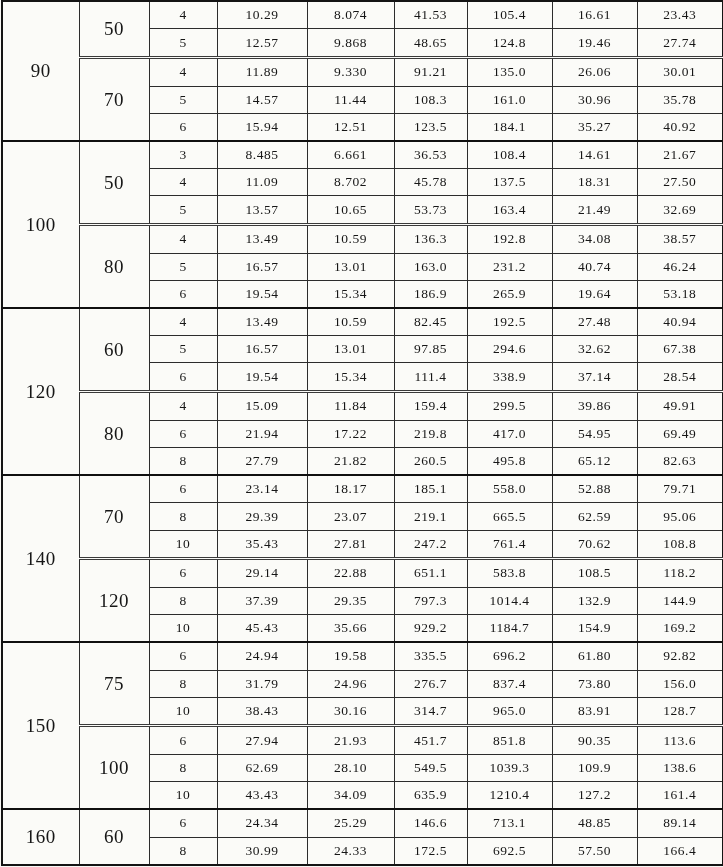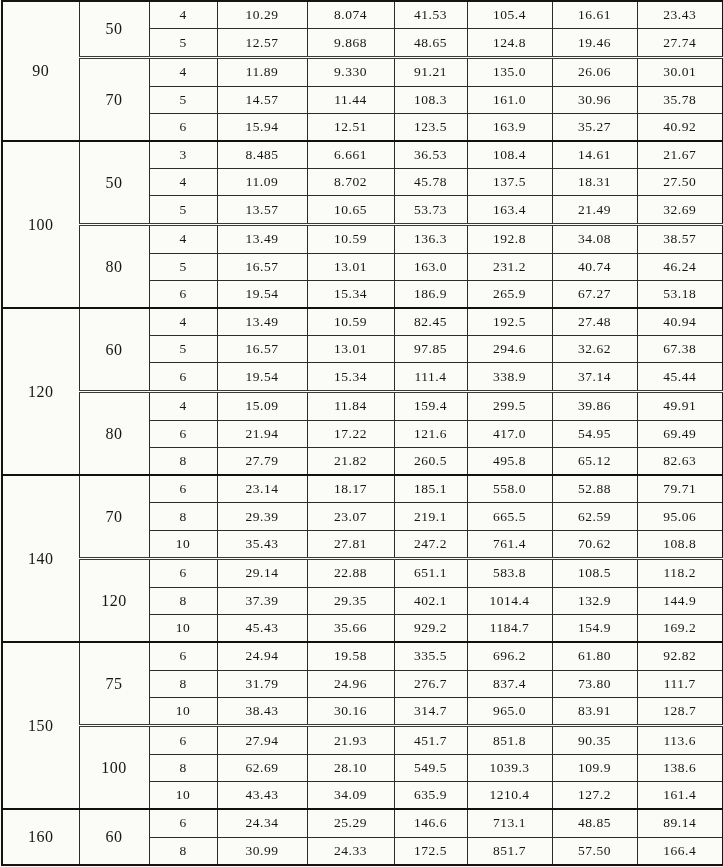"50" td.group-cell, td.sub-cell { font-size: 16px -> 19px }
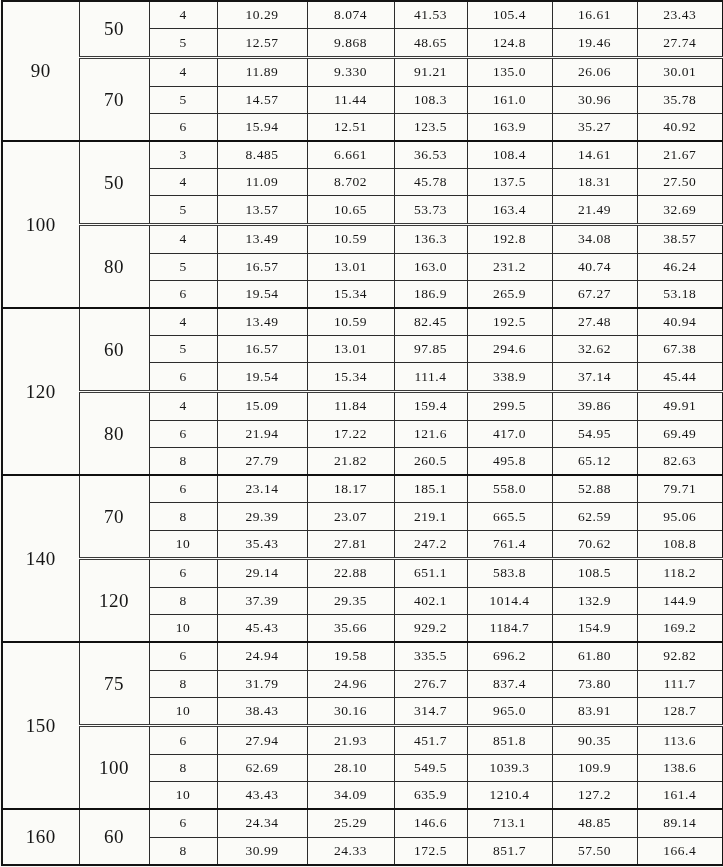"163.9" td { text: 163.9 -> 184.1 }
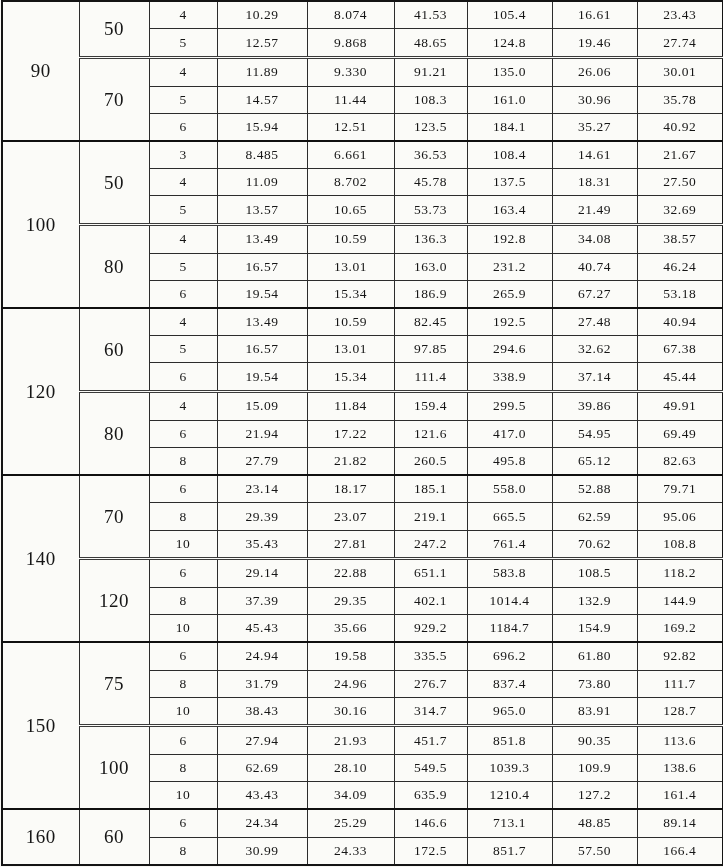"67.27" td { text: 67.27 -> 19.64 }
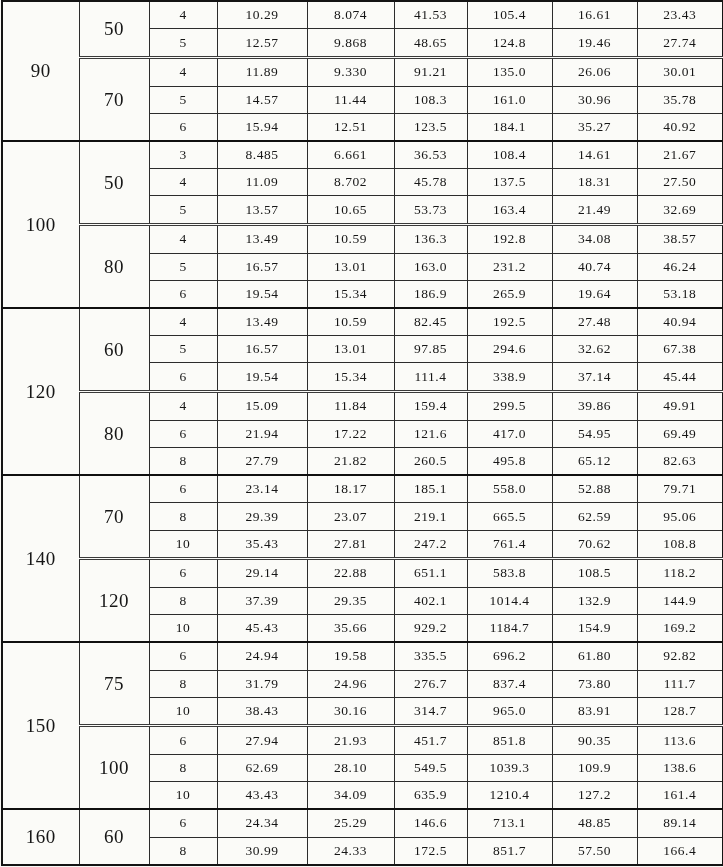"45.44" td { text: 45.44 -> 28.54 }
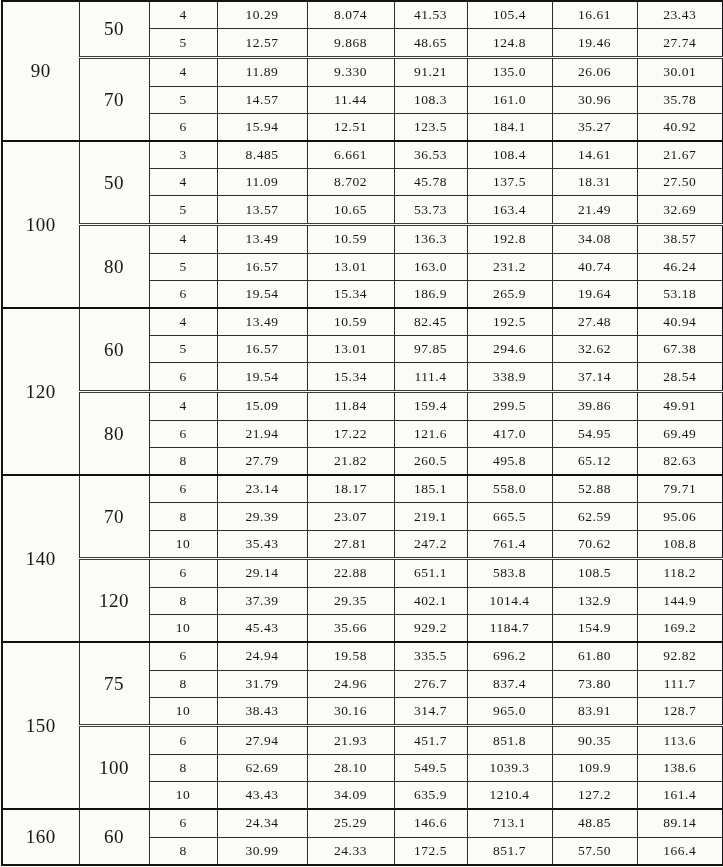"121.6" td { text: 121.6 -> 219.8 }
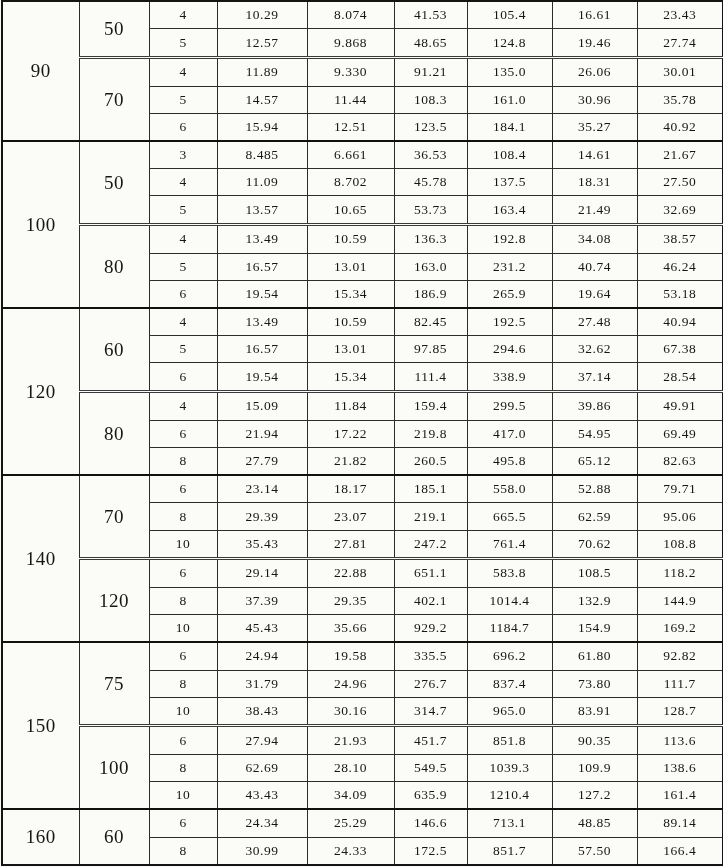"402.1" td { text: 402.1 -> 797.3 }
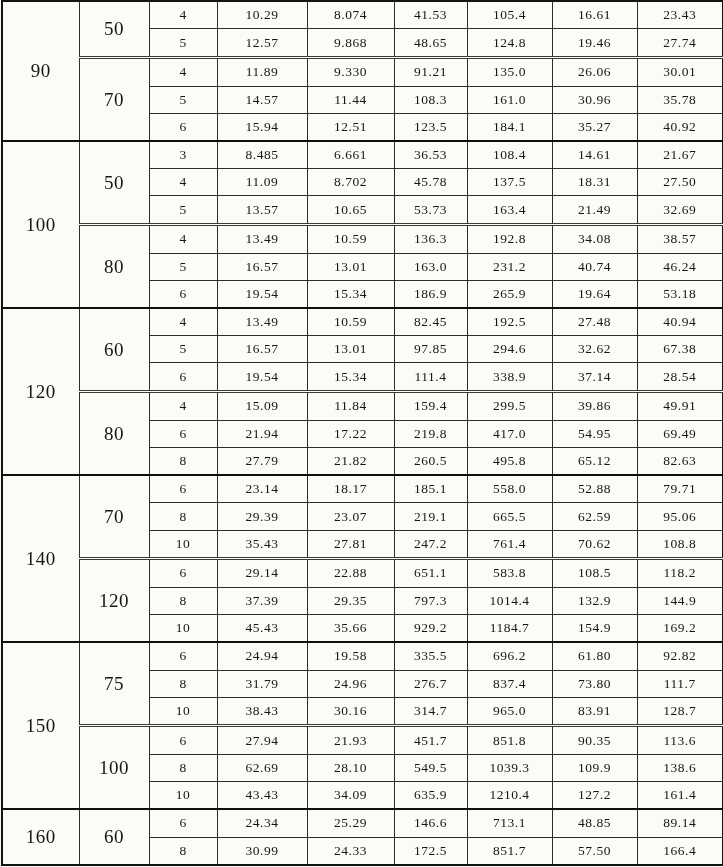"111.7" td { text: 111.7 -> 156.0 }
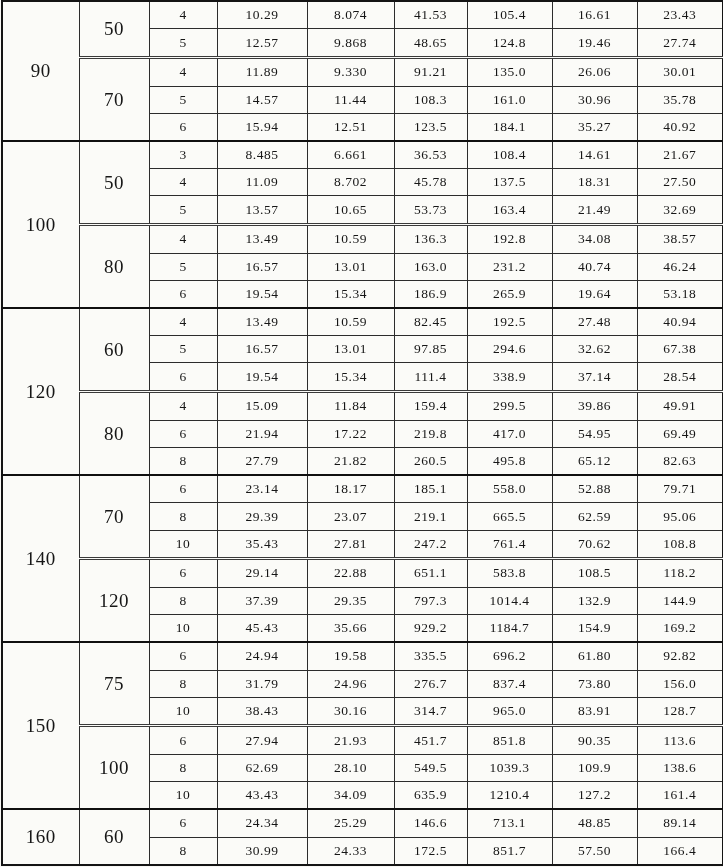"851.7" td { text: 851.7 -> 692.5 }
